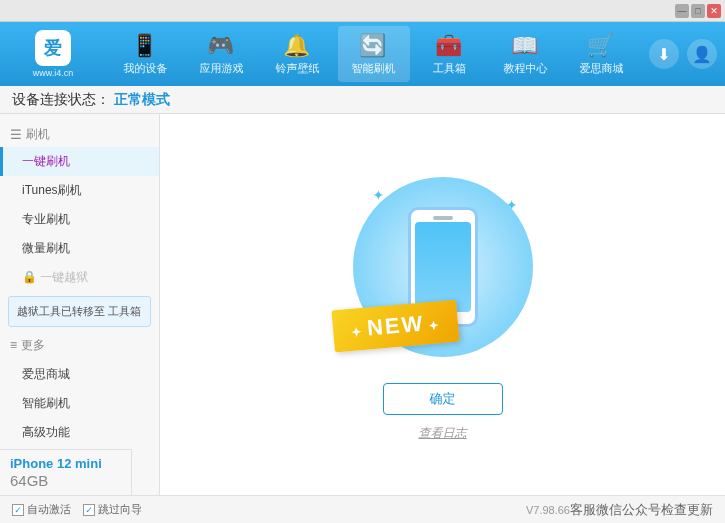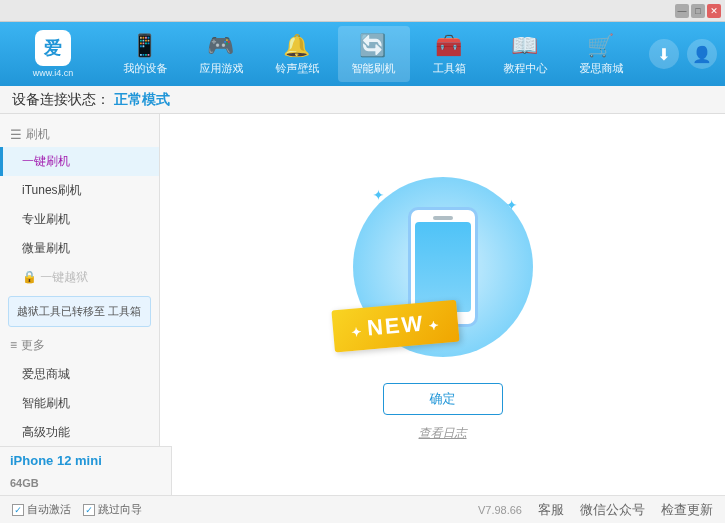"iPhone 12 mini" .bottom-device { width: 172px -> 132px }
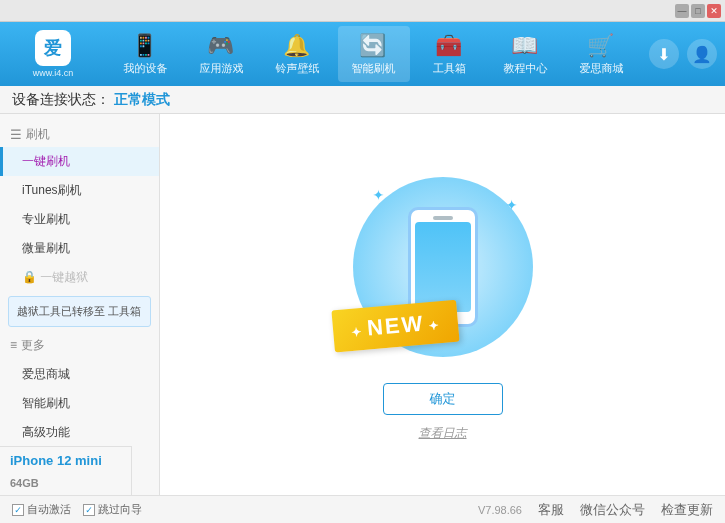"64GB" .device-detail { font-size: 11px -> 15px; font-weight: bold -> none; margin-top: 9px -> 1px }
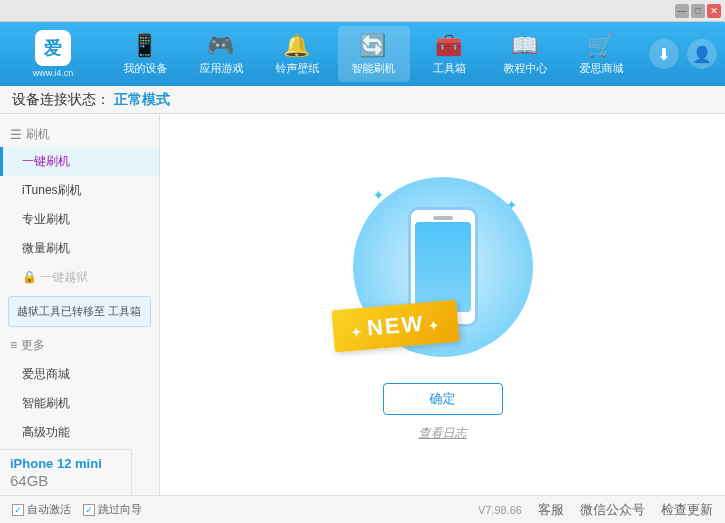"V7.98.66" .bottom-right { gap: 16px -> none }
